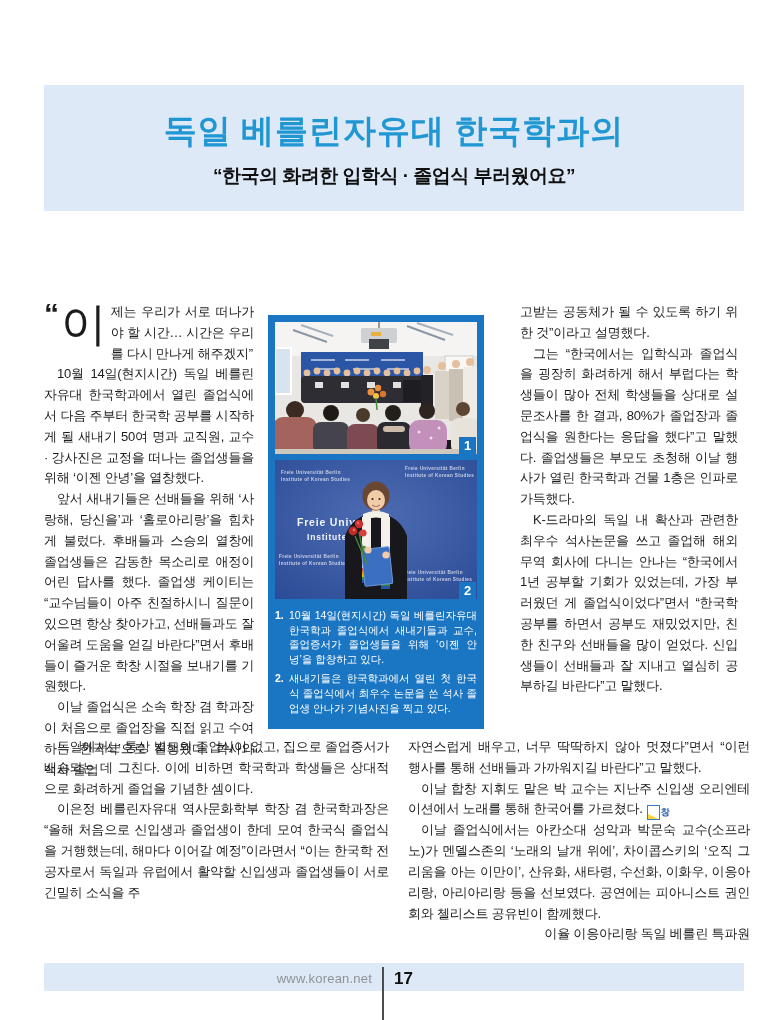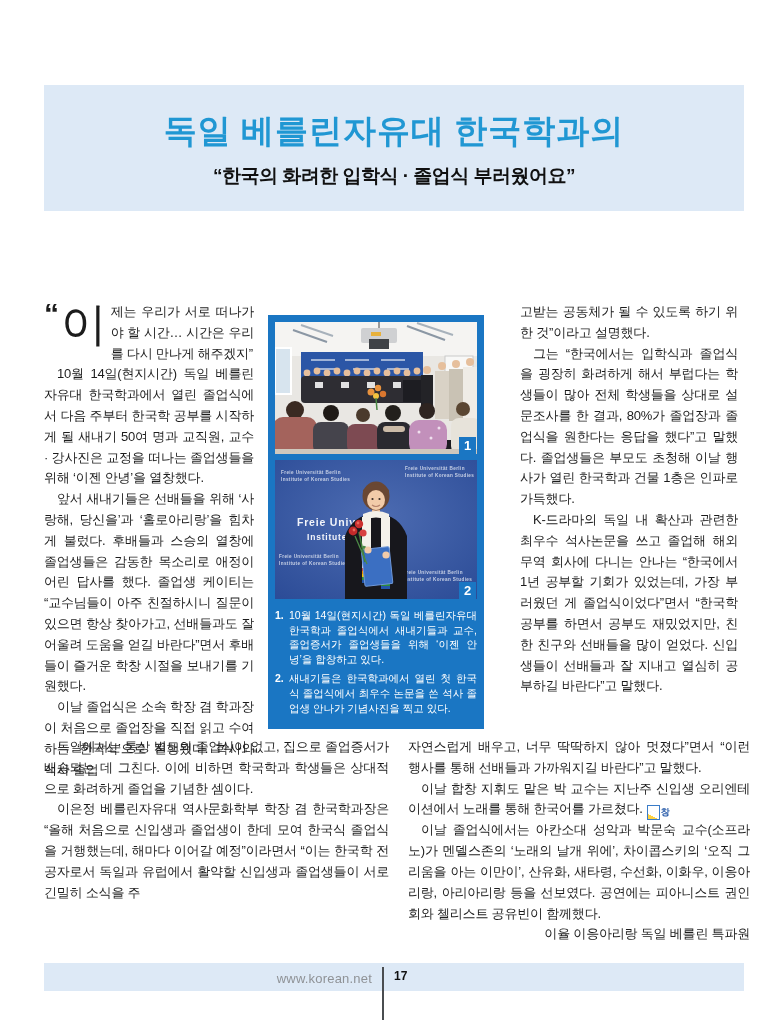"17" .footer-page { font-size: 12px -> 17px }
